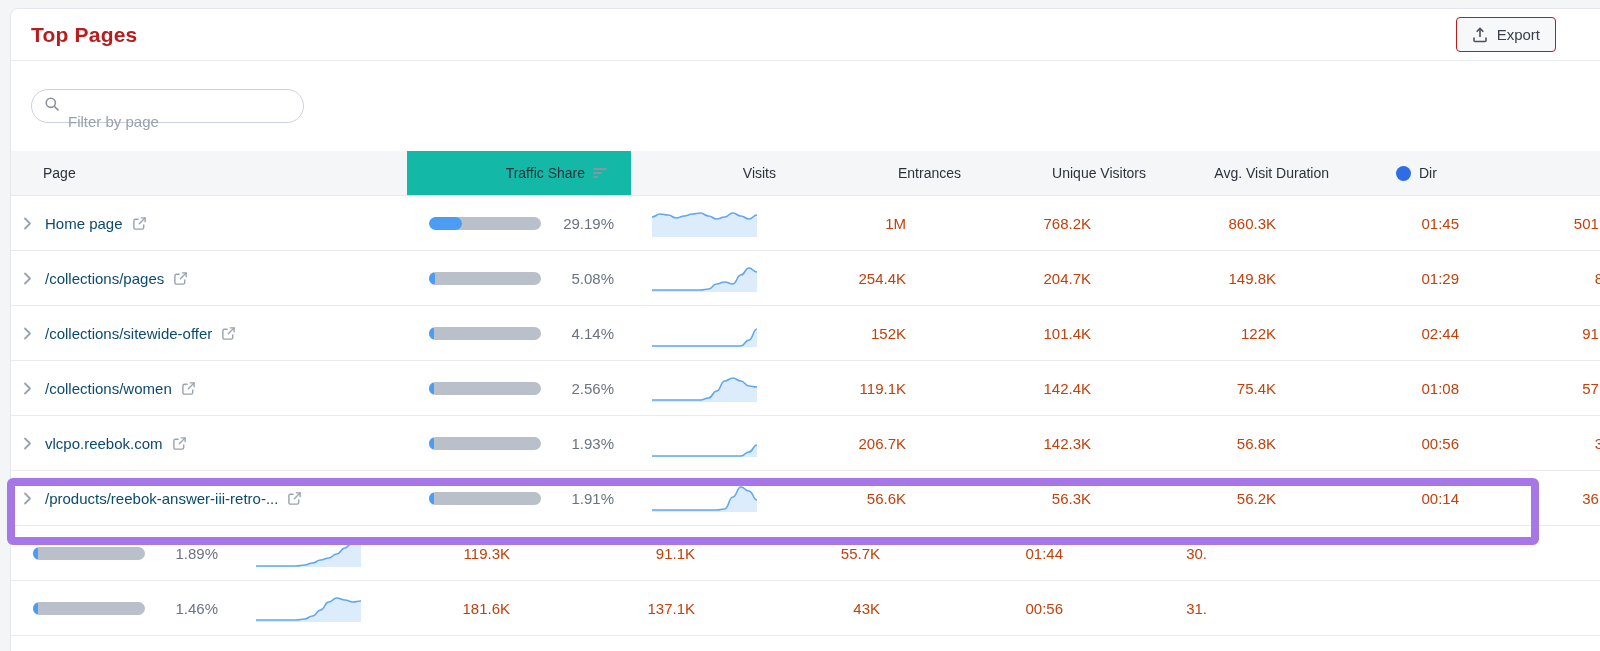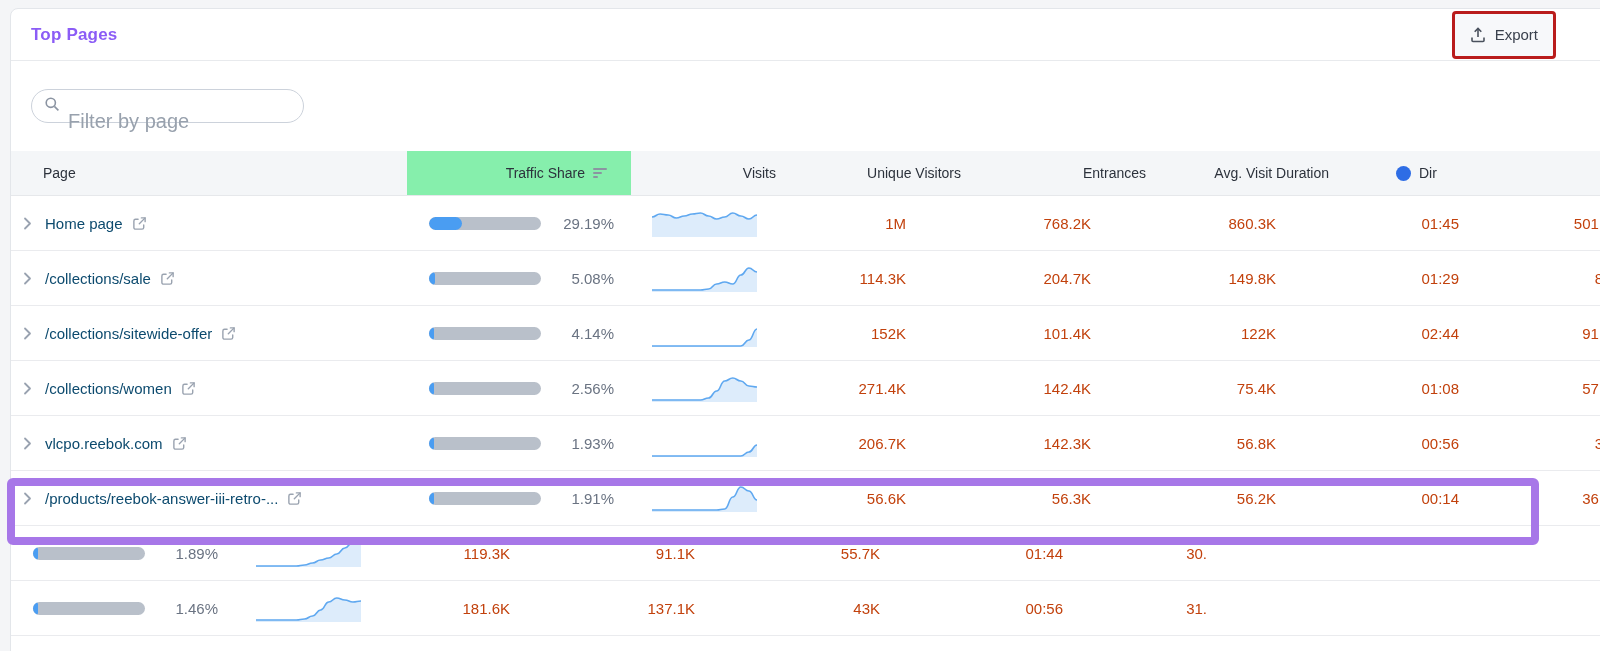"Top Pages" .panel-title { color: #8b5cf6 -> #b91c1c; font-size: 17px -> 21px }
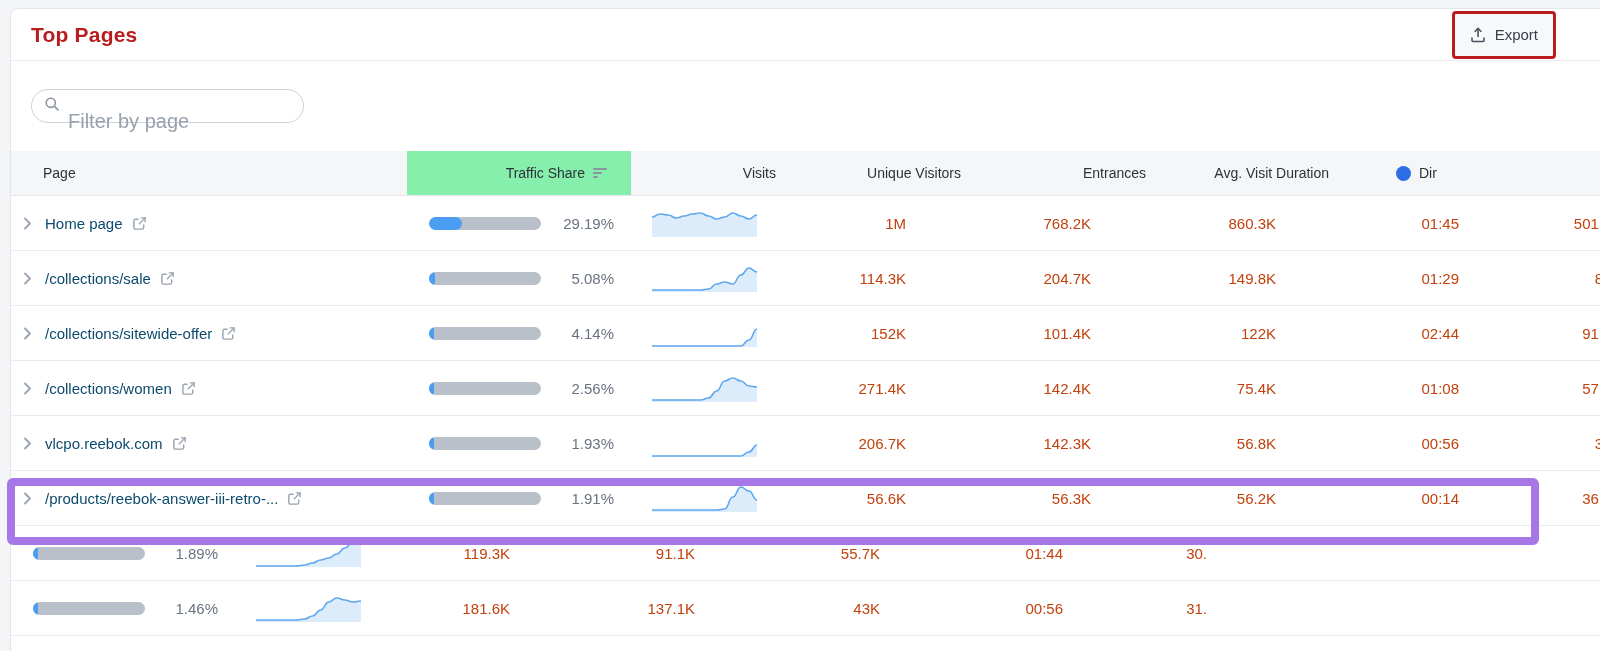"Export" .export-btn { border: 3px solid #b91c1c -> 1px solid #b91c1c; height: 48px -> 35px }
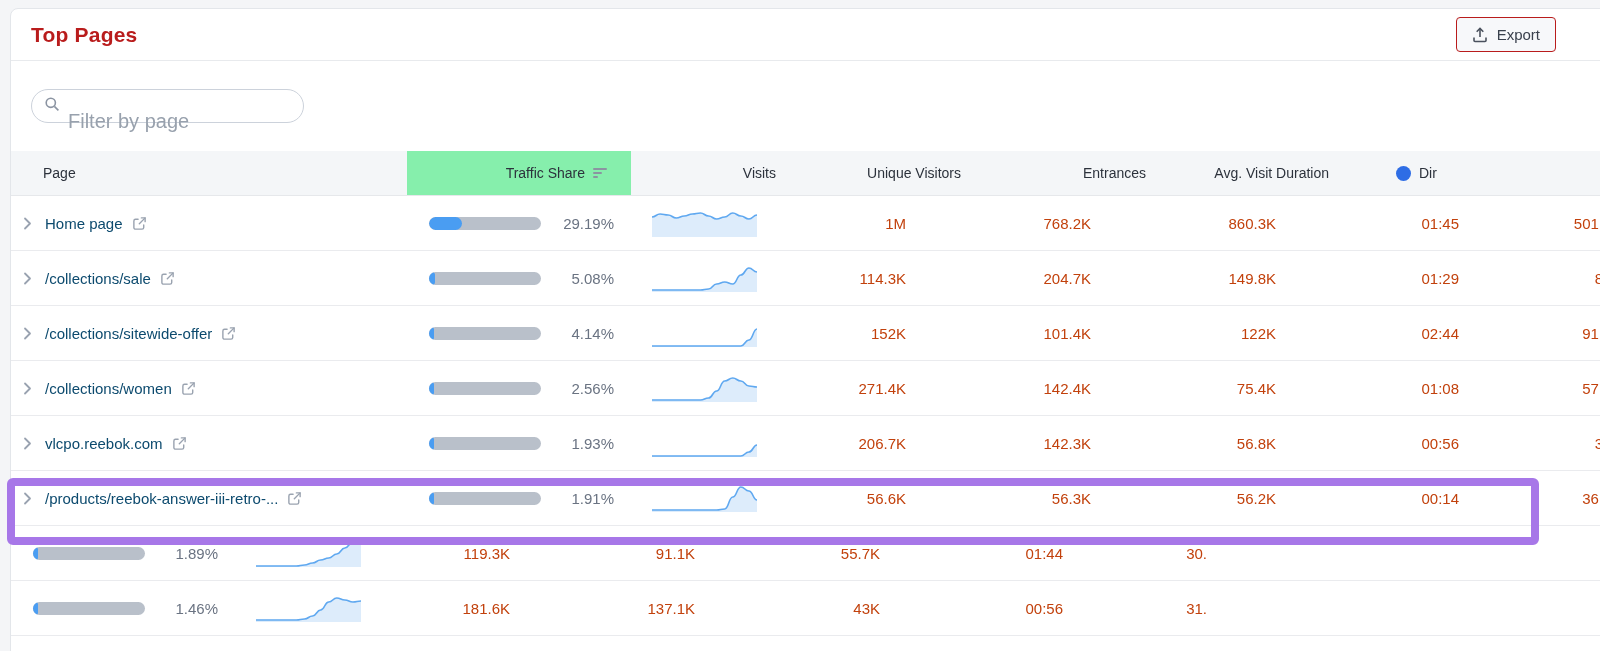"Filter by page" .search-box input { font-size: 20px -> 15px }
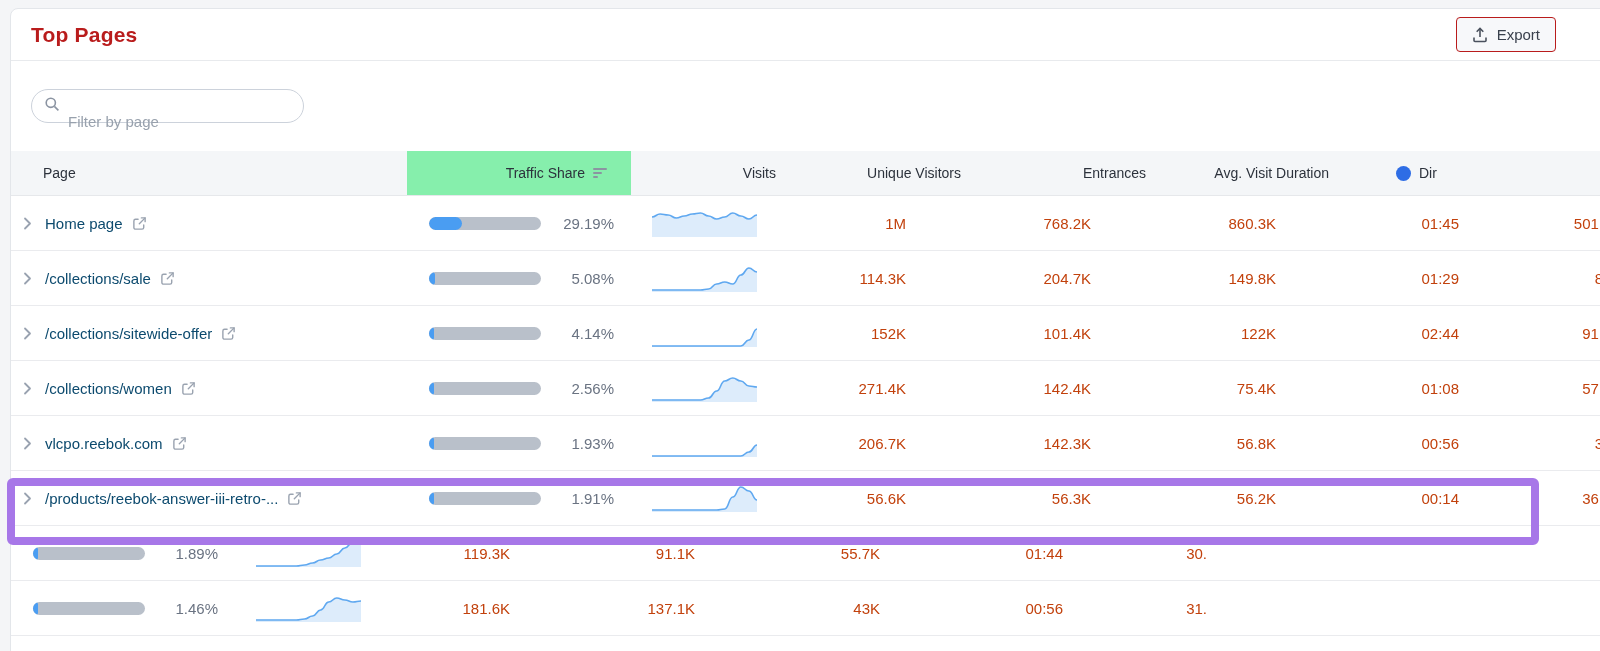"Traffic Share" .th.c-share { background: #86efac -> #14b8a6 }
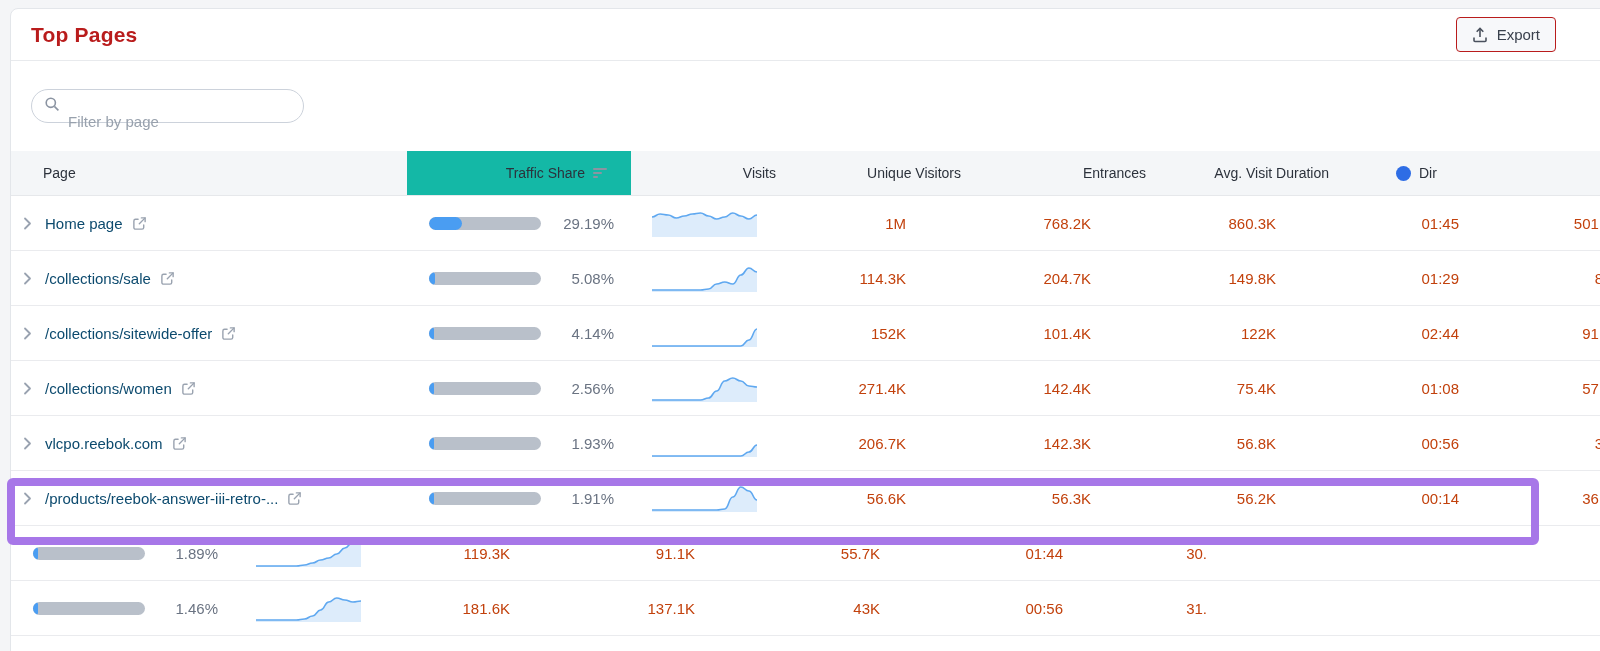"Unique Visitors" div.th { order: before "Entrances" -> after "Entrances" }
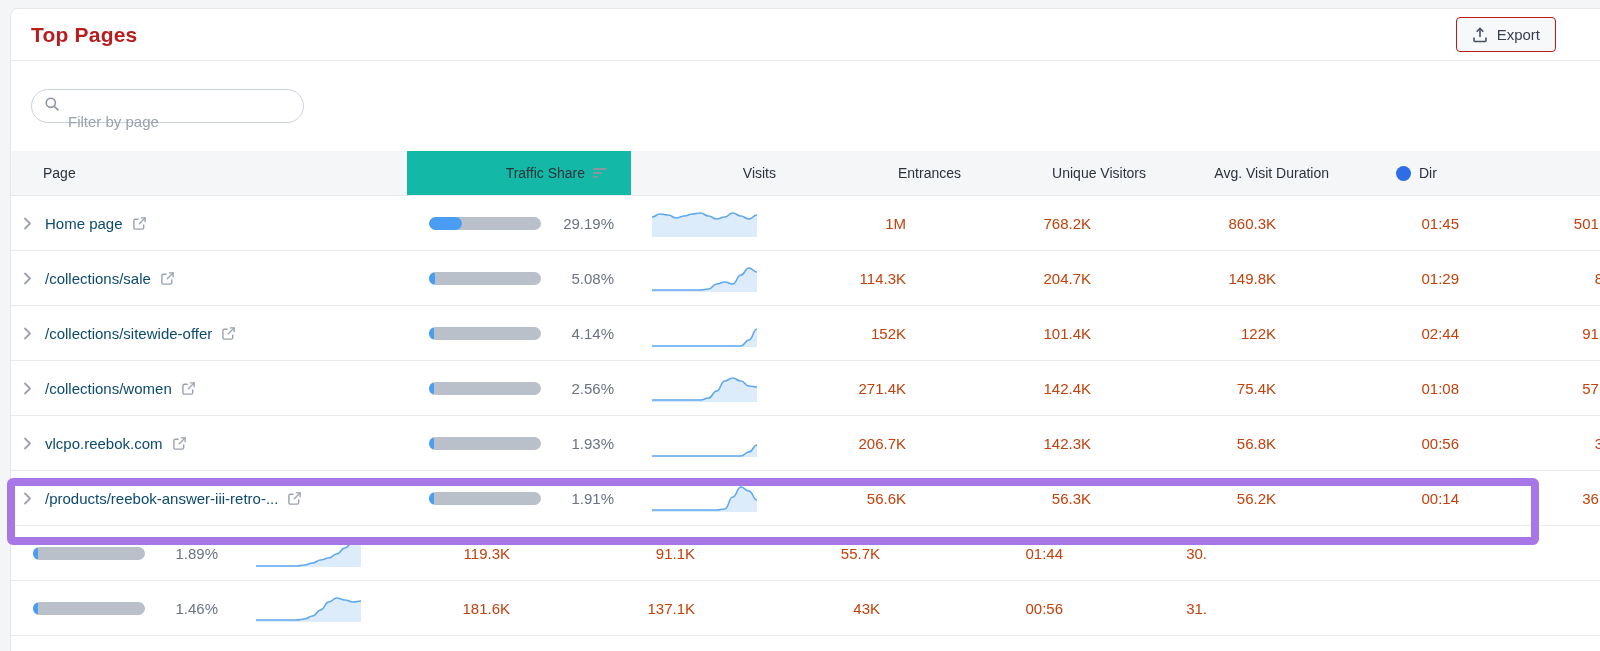"/collections/sale" span.page-link { text: /collections/sale -> /collections/pages }
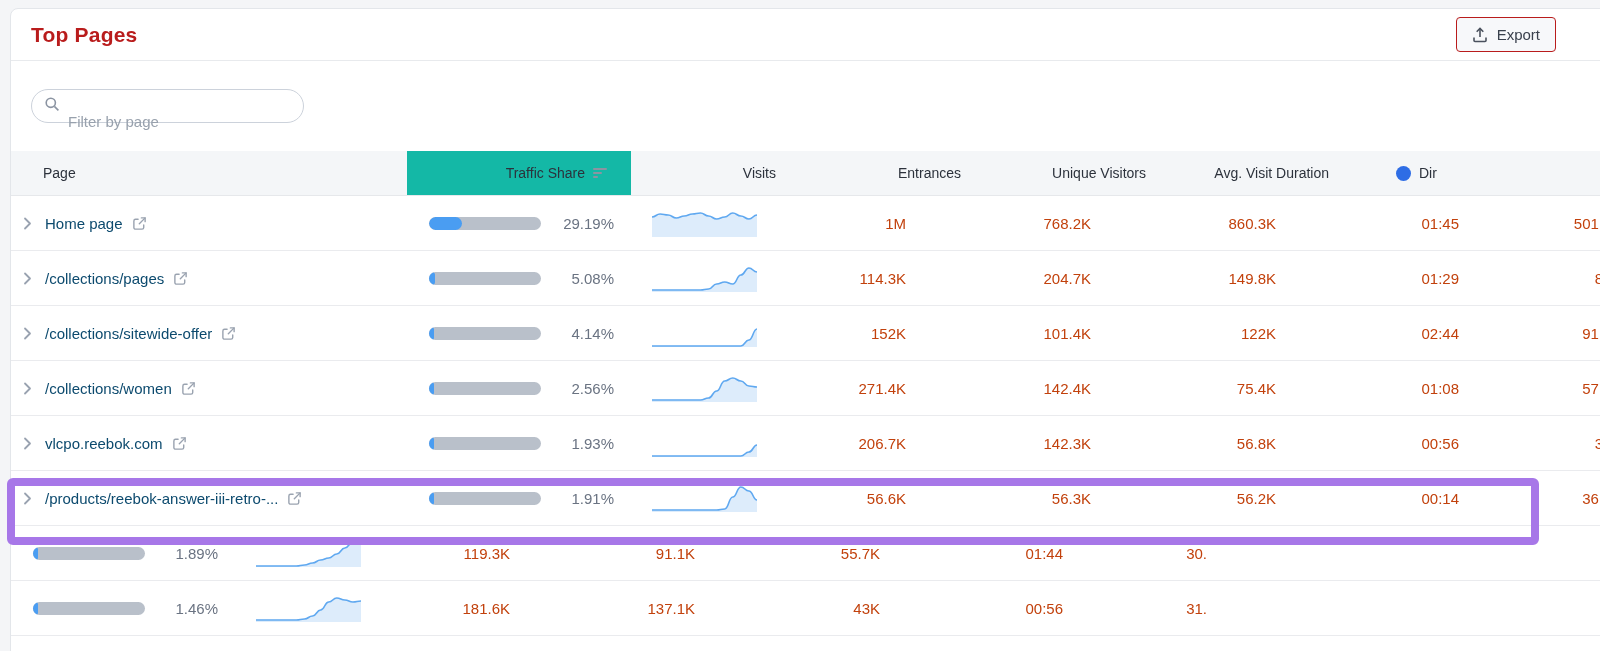"114.3K" div.c-visits { text: 114.3K -> 254.4K }
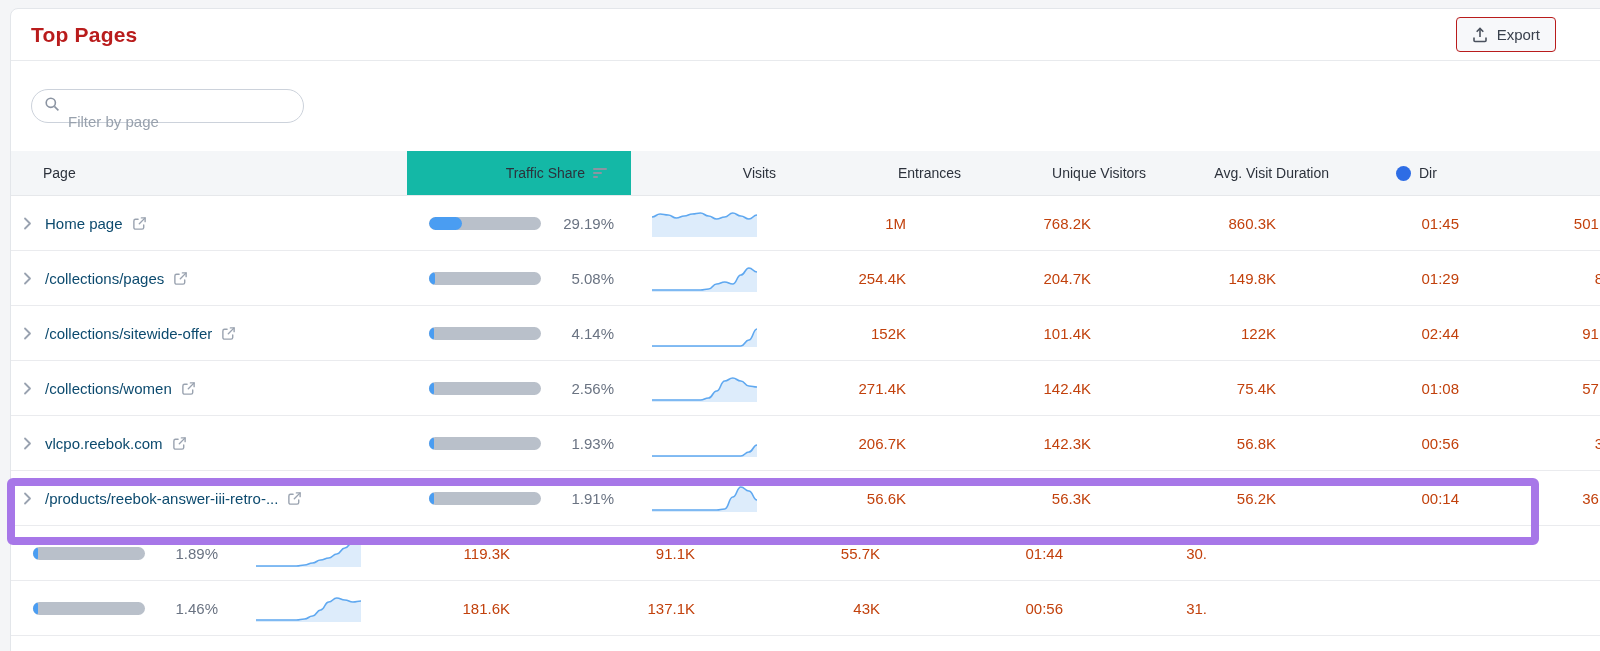"271.4K" div.c-visits { text: 271.4K -> 119.1K }
